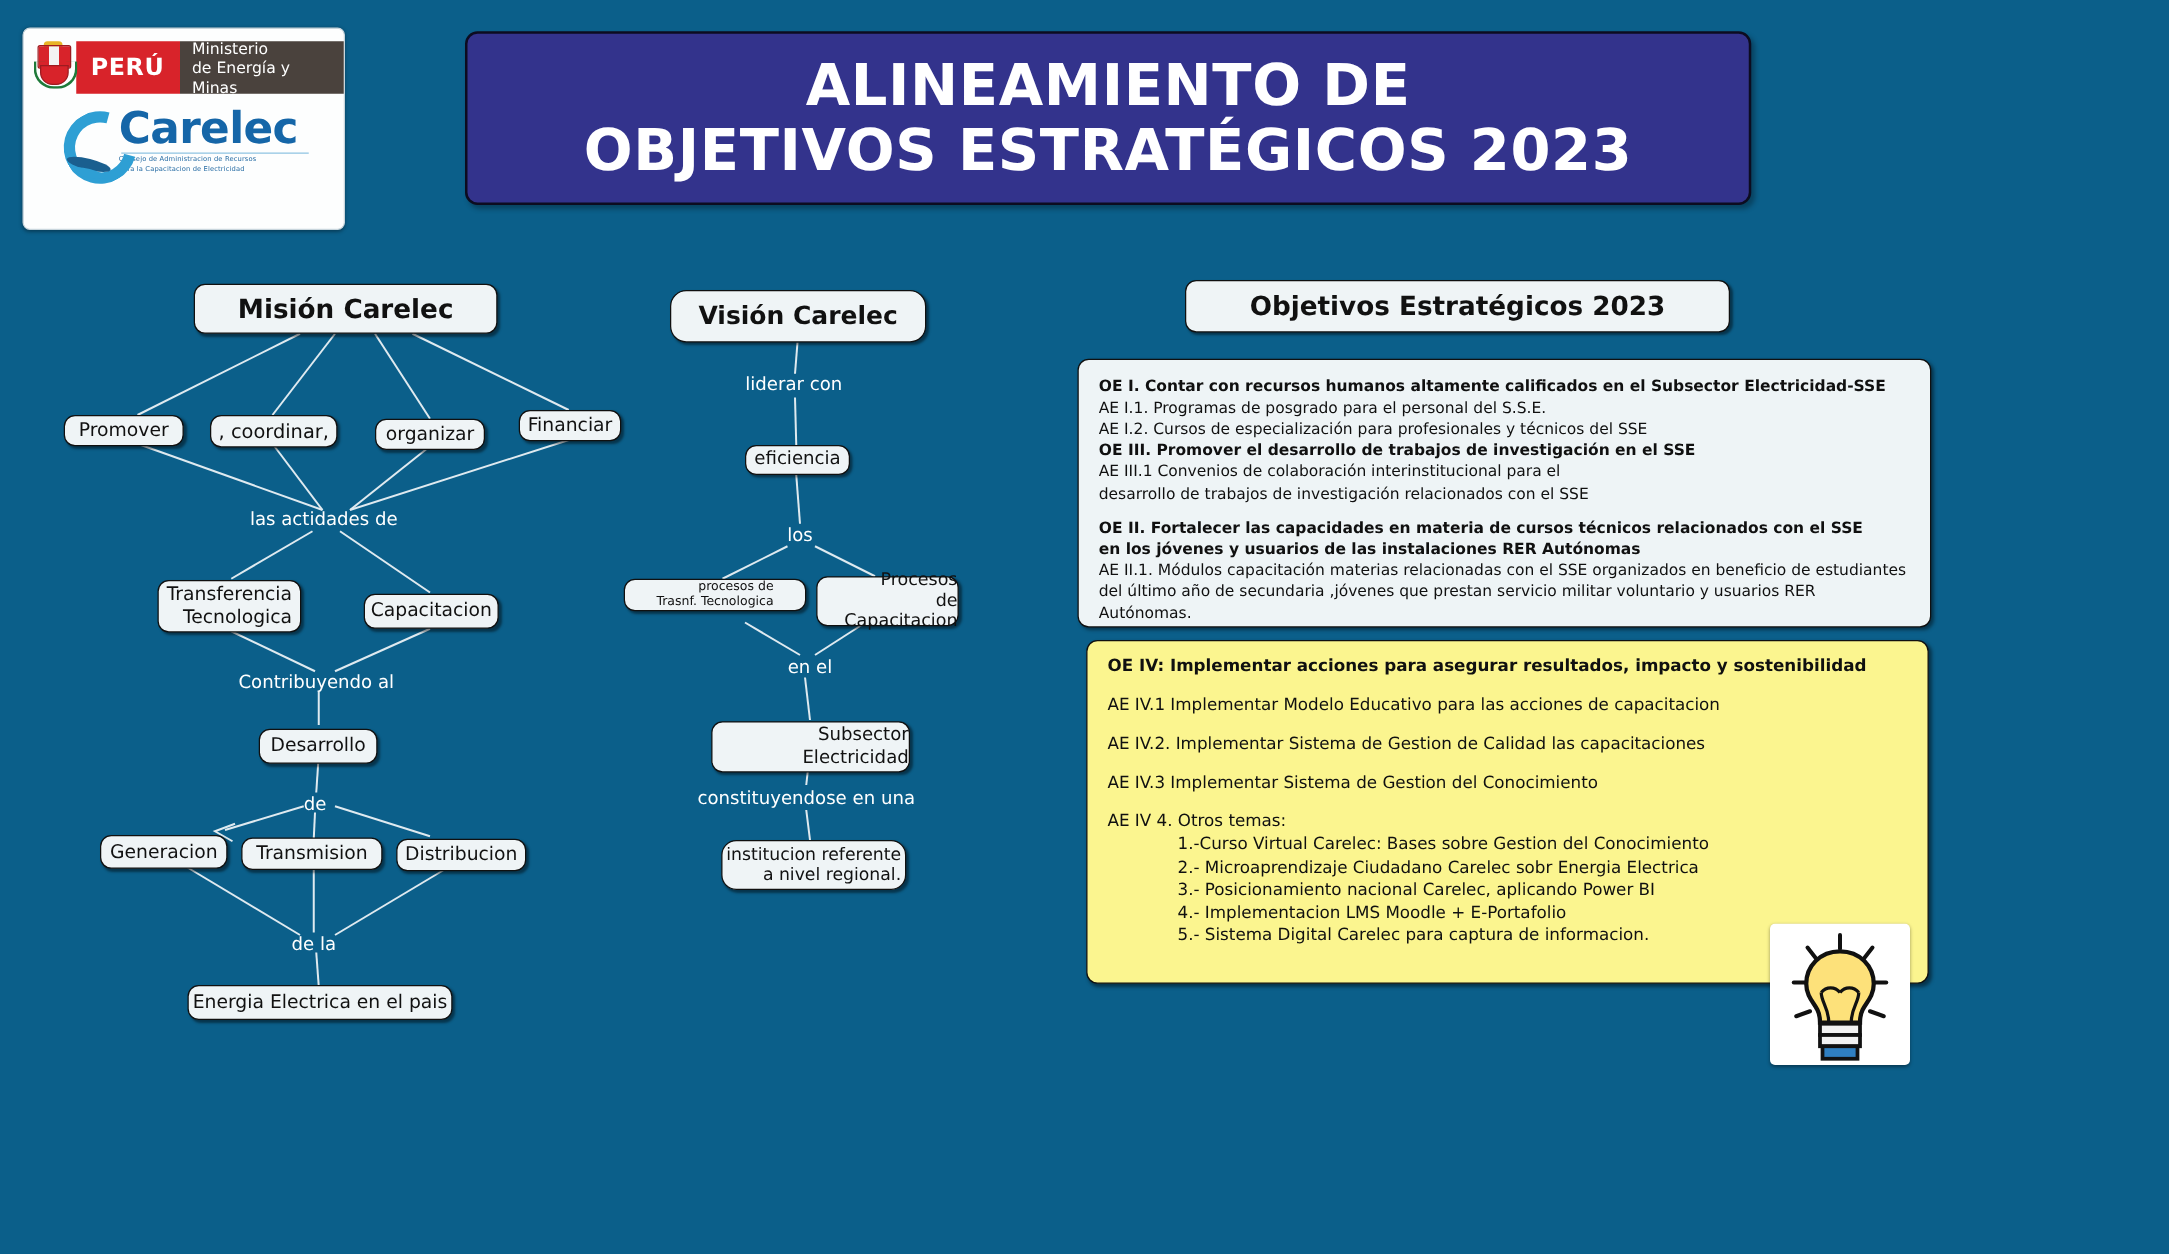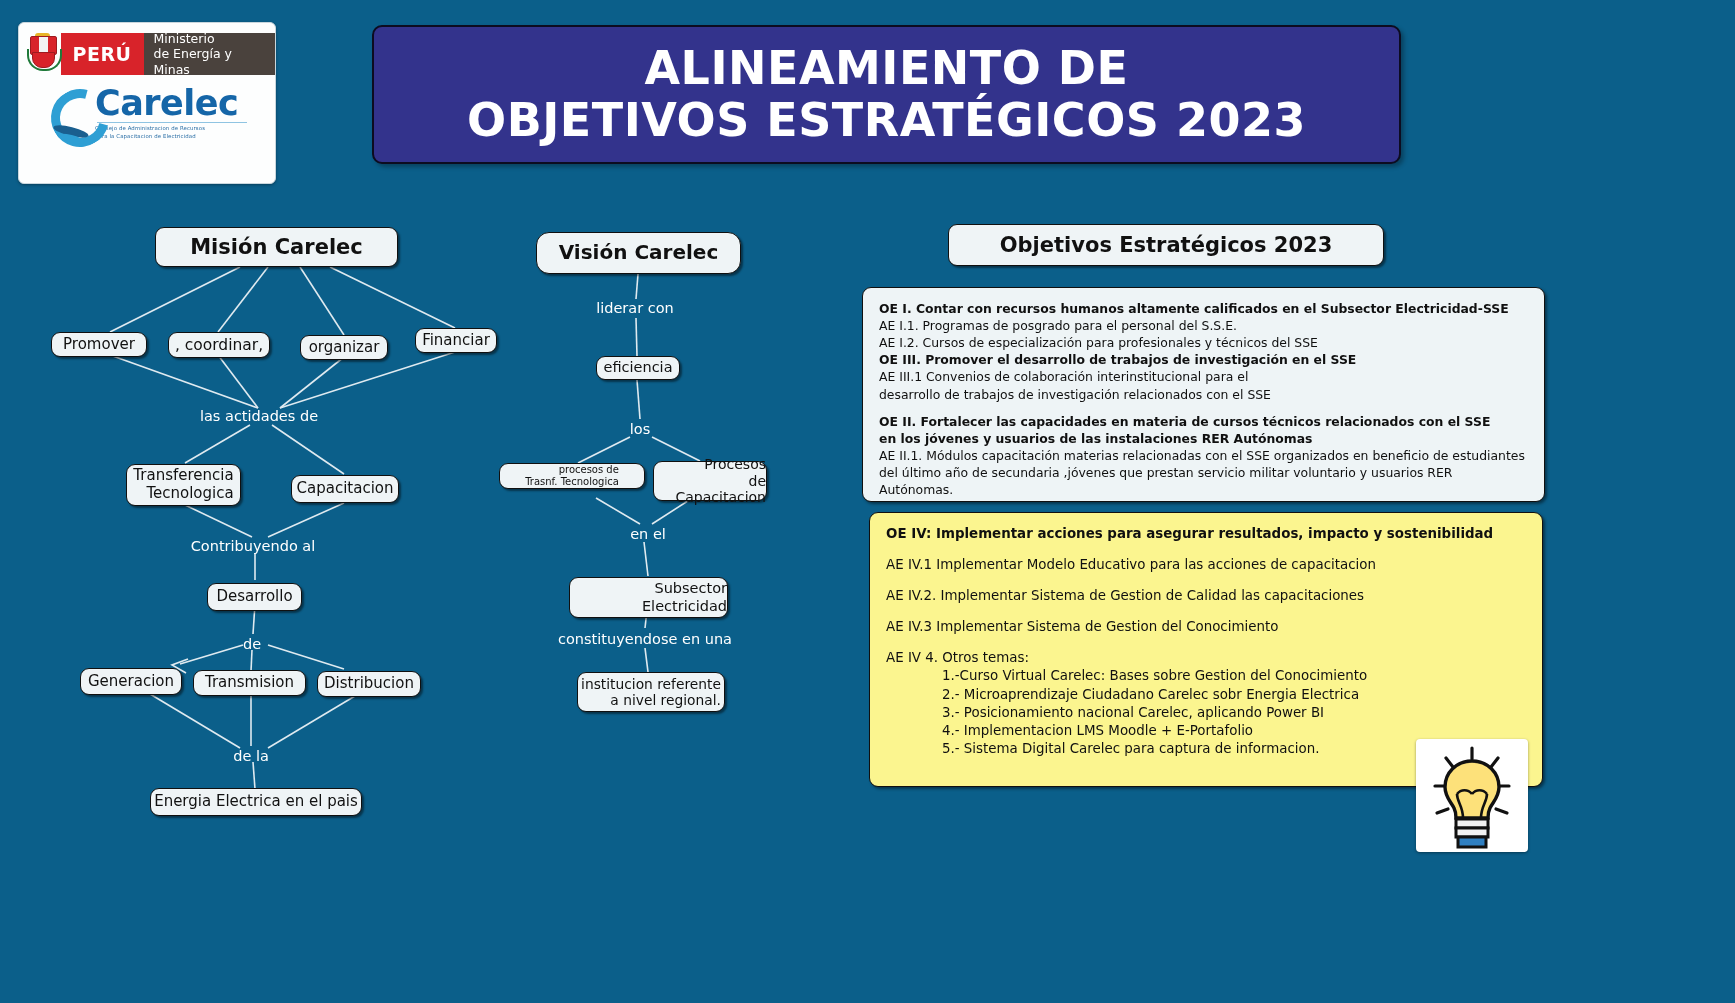"institucion referente" div.node { border-radius: none -> 12px }
